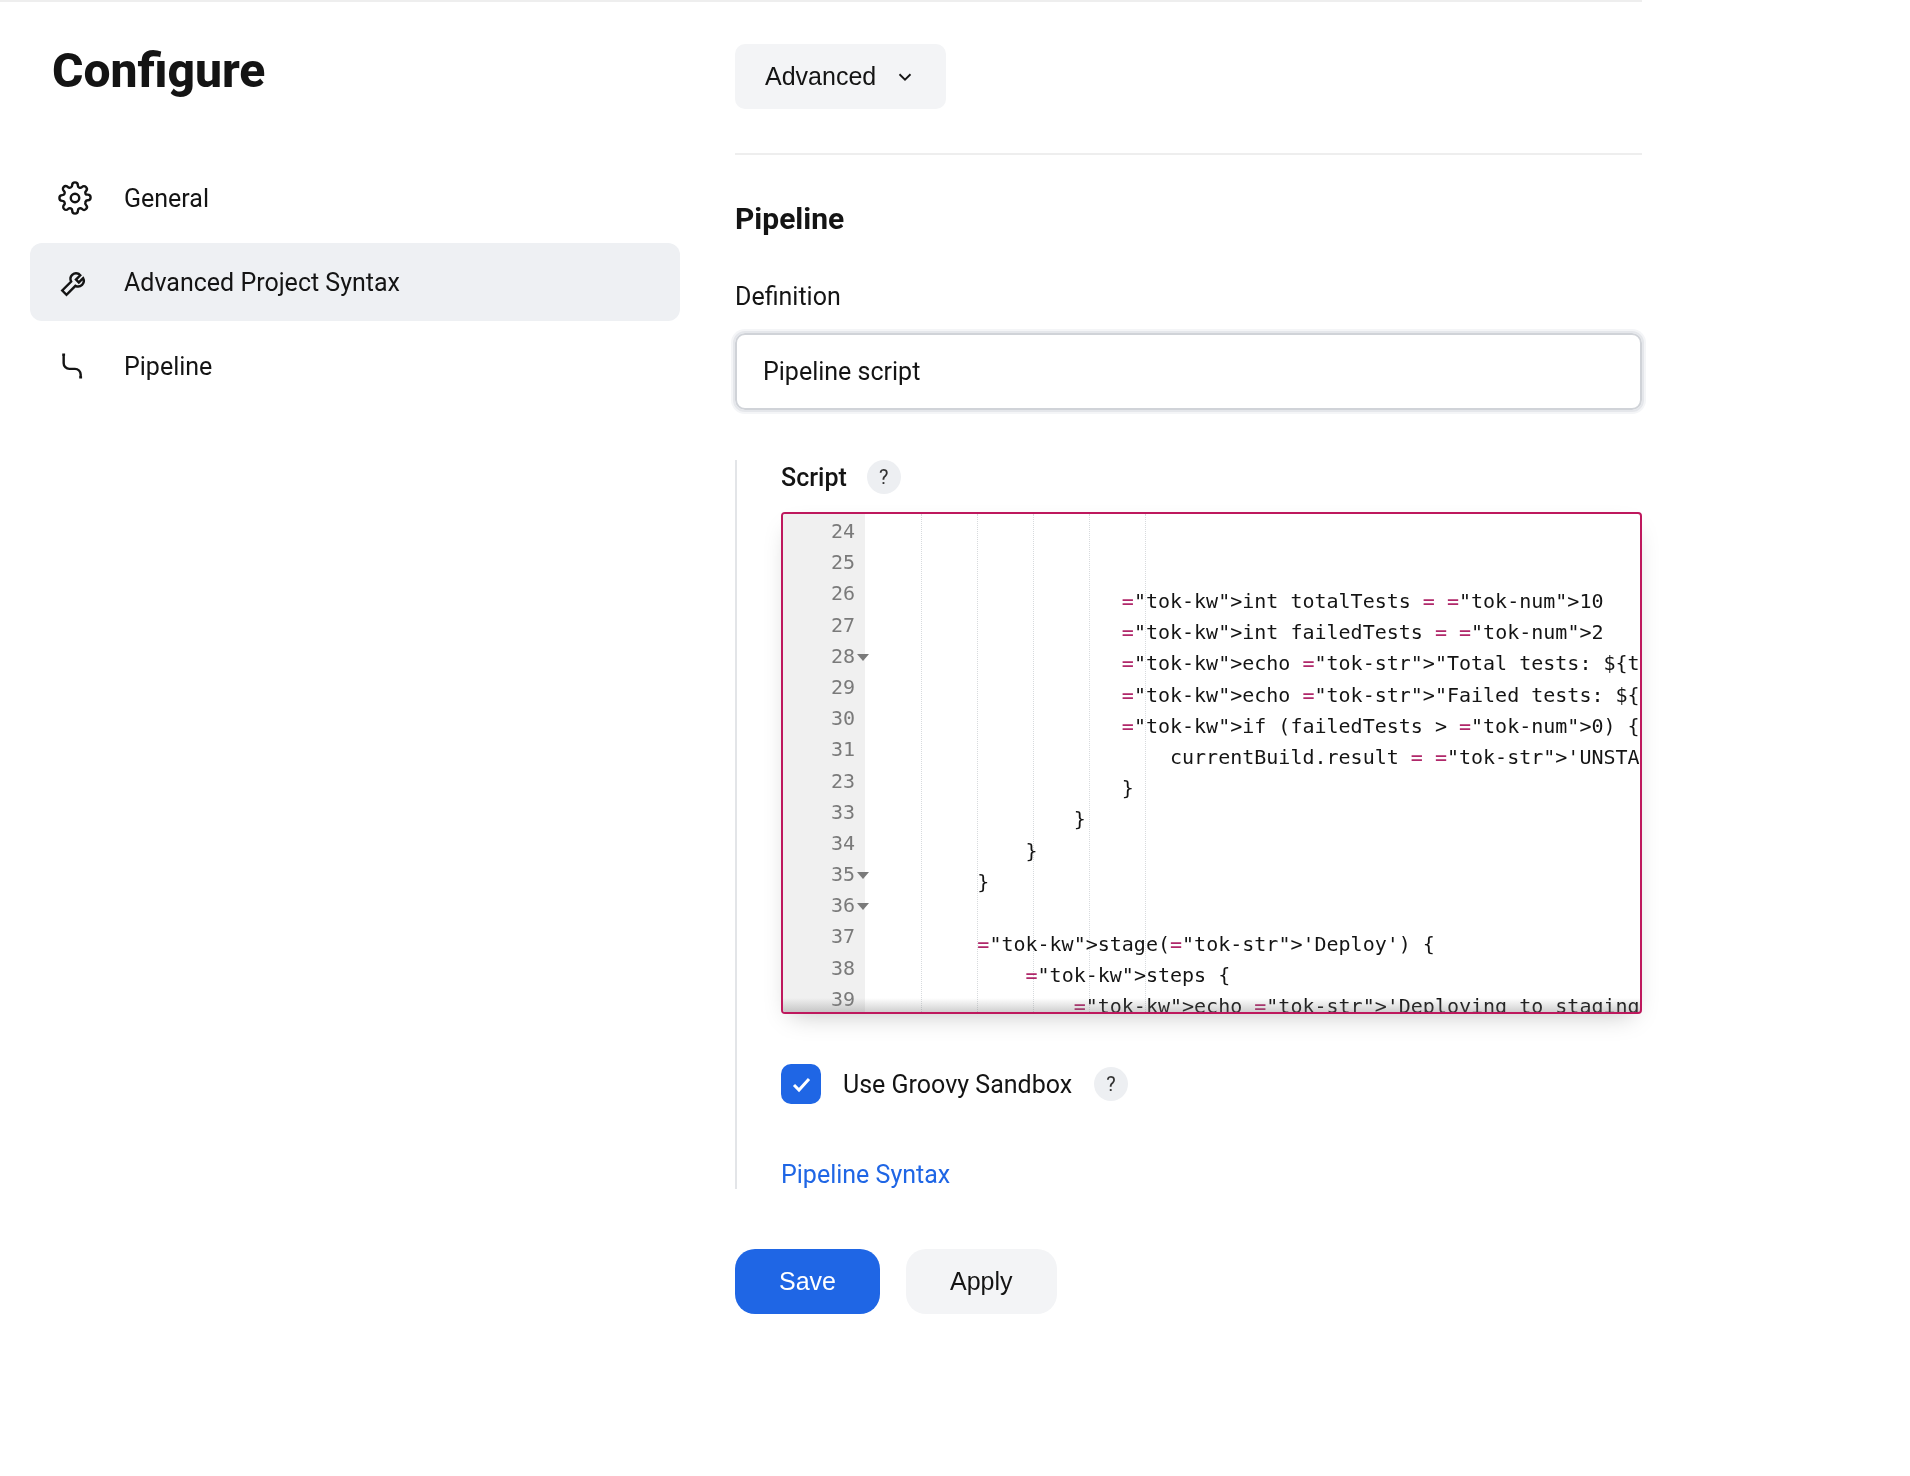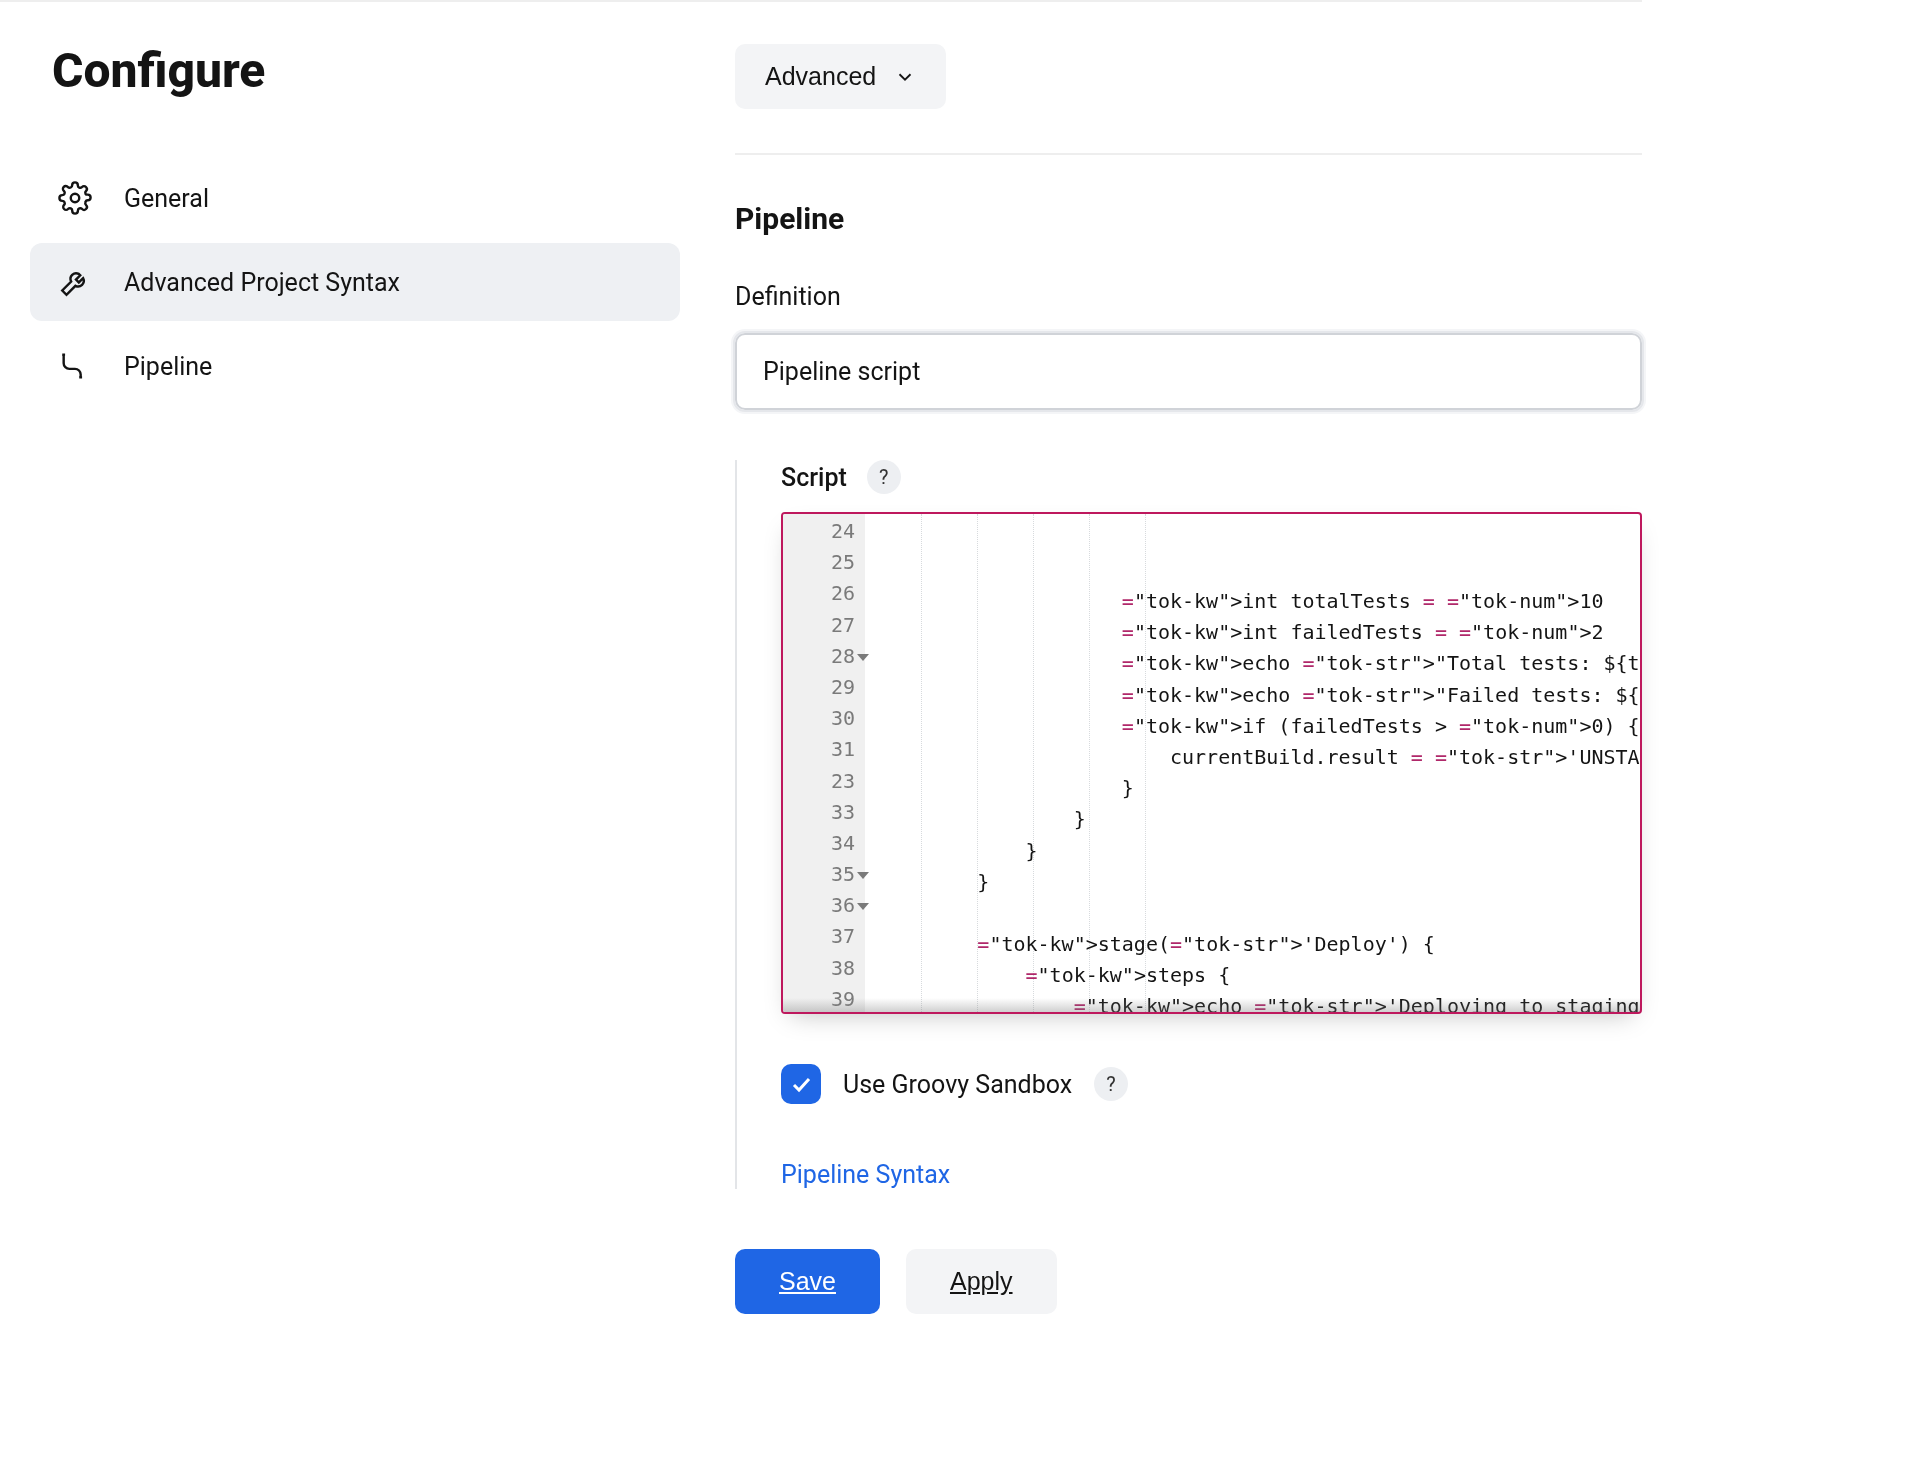"Save" .btn { border-radius: 10px -> 20px; text-decoration: underline -> none }
